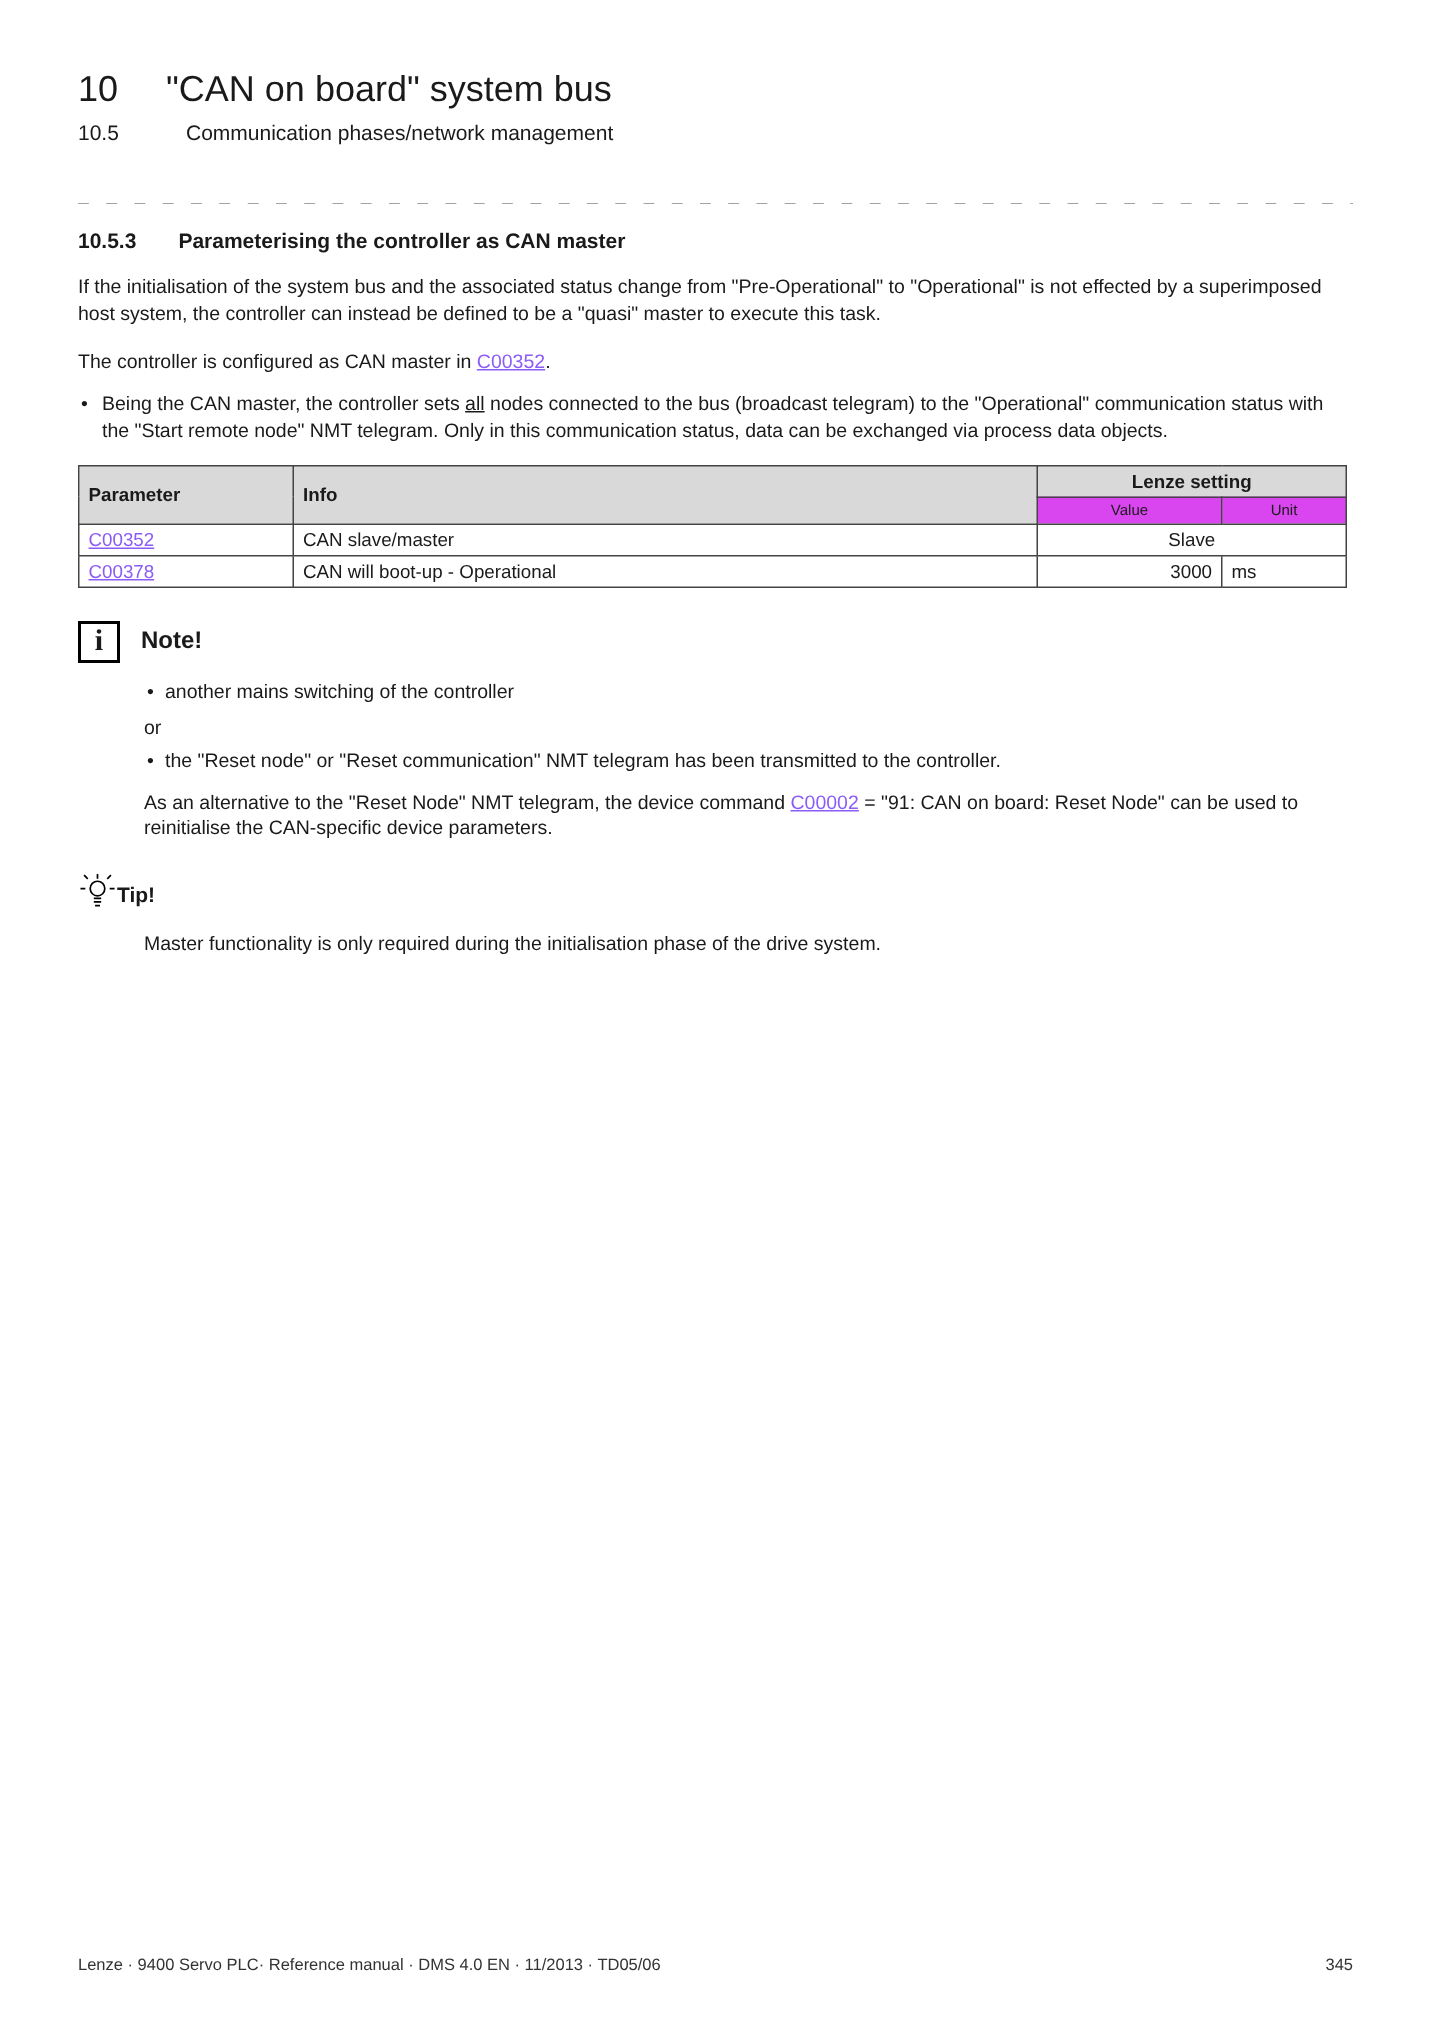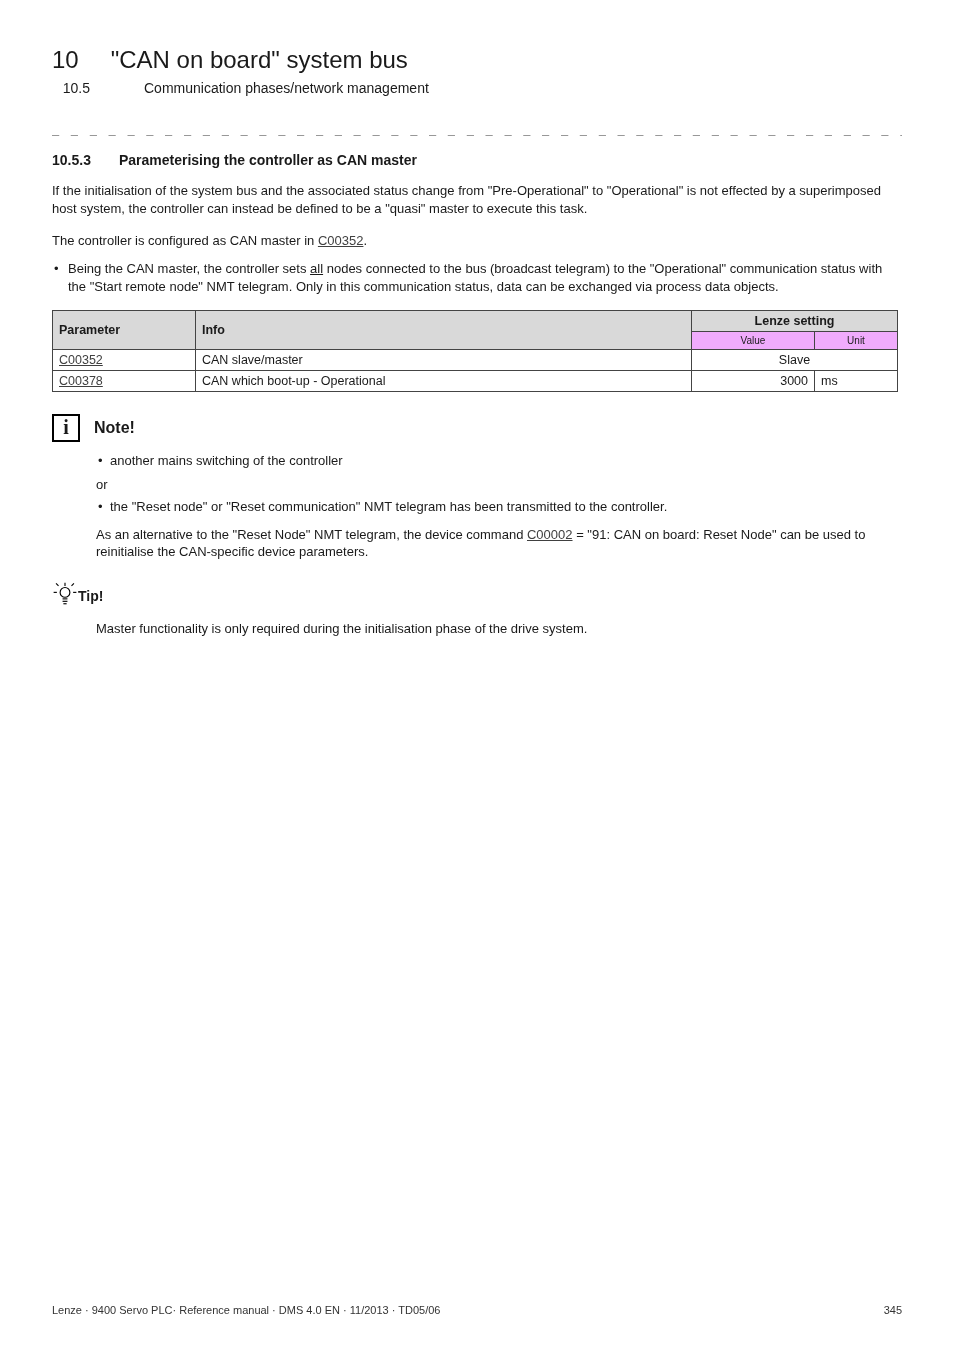"10.5" .subhead-line { gap: 54px -> 34px; text-align: right -> none }
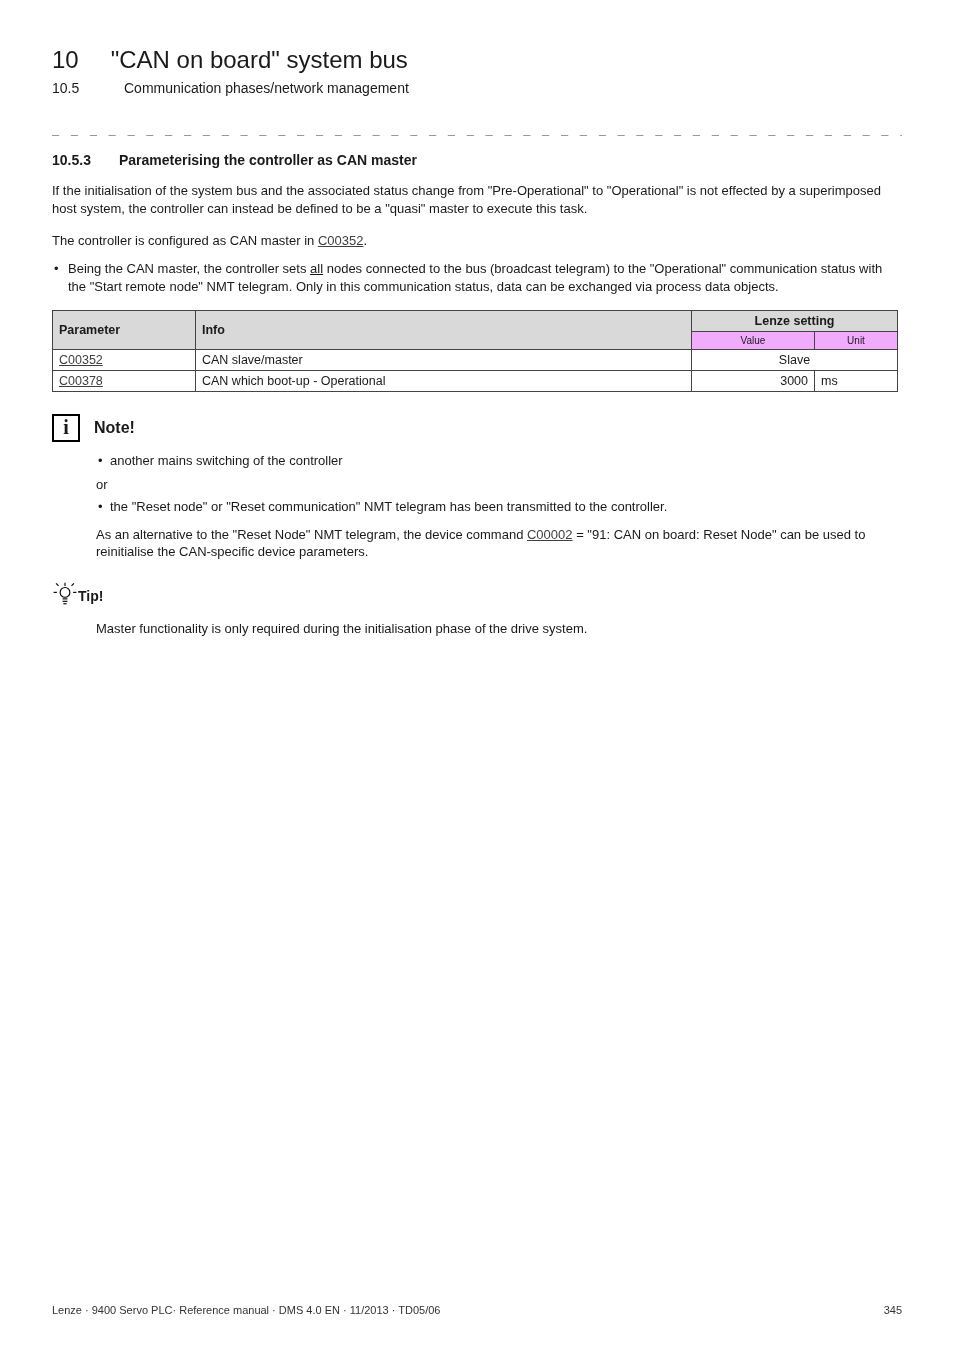"C00352" a.link { color: #404040 -> #8b5cf6 }
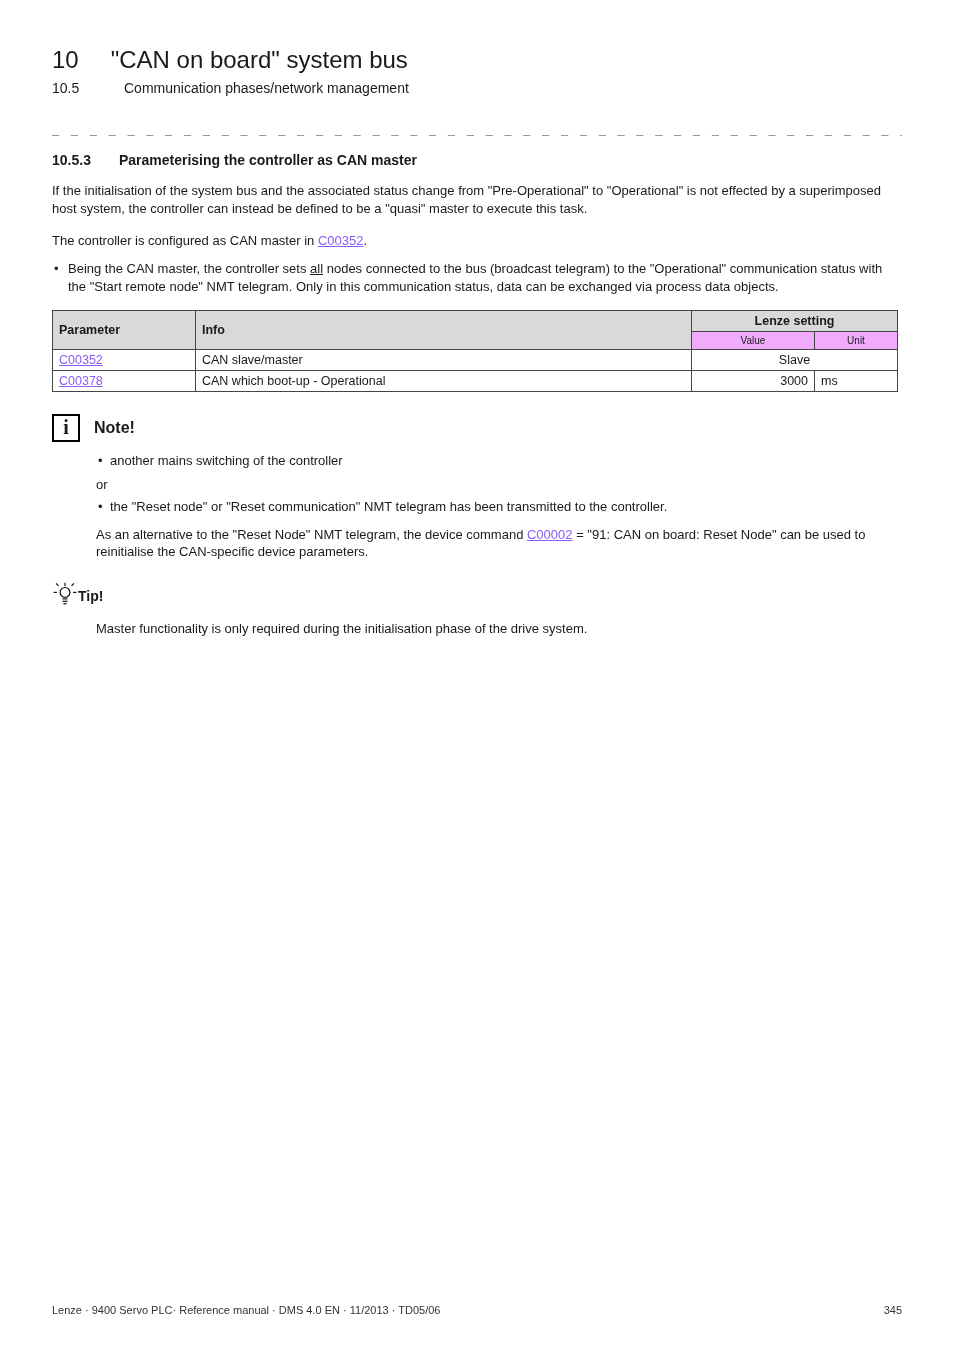"Value" table.param .subhdr td { background: #f0abfc -> #d946ef }
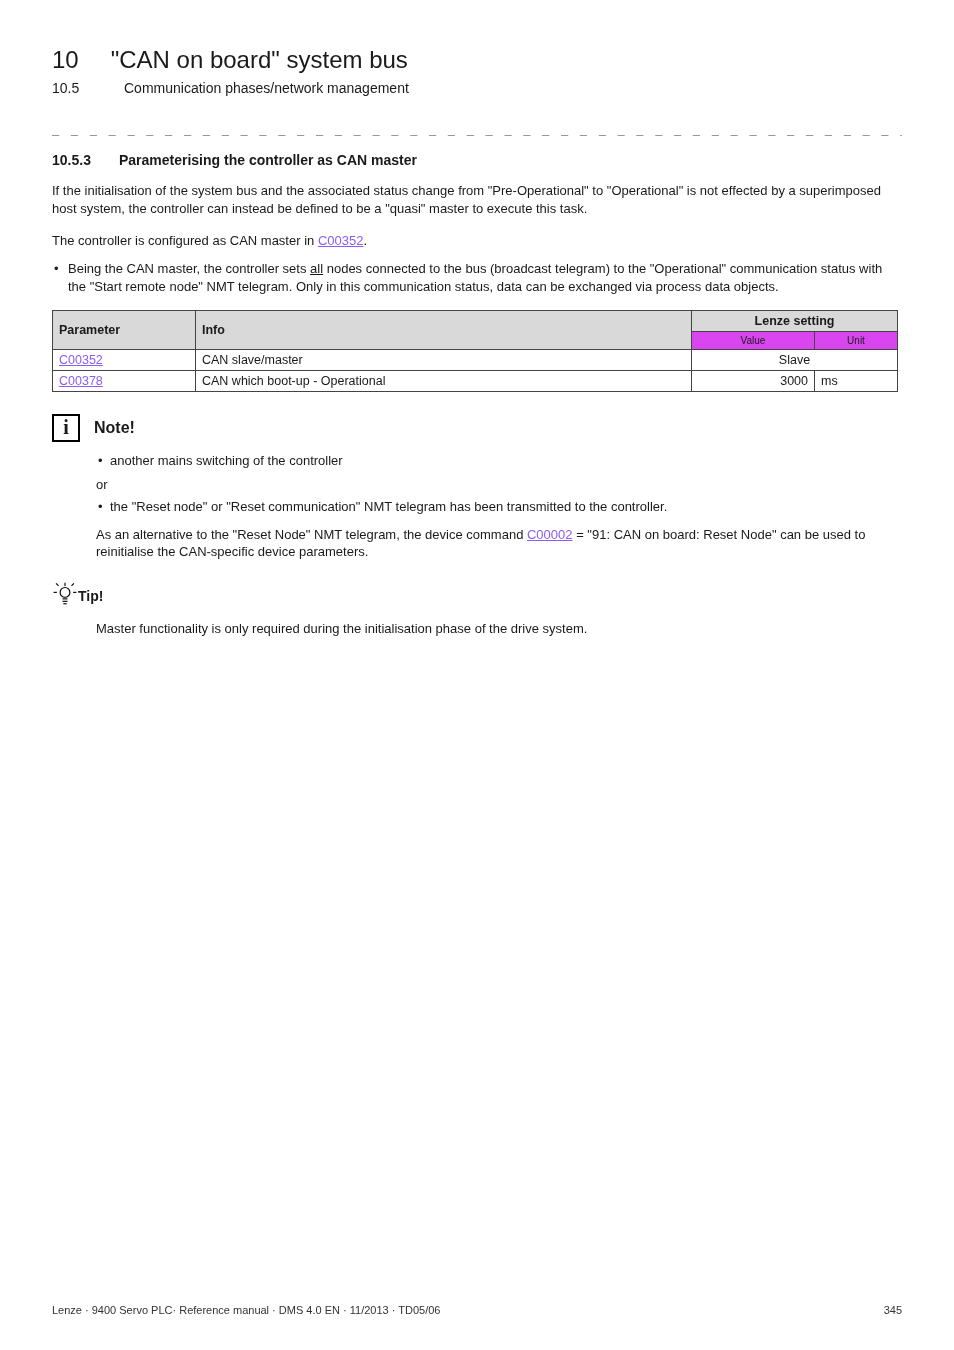"CAN which boot-up - Operational" td { text: which -> will }
